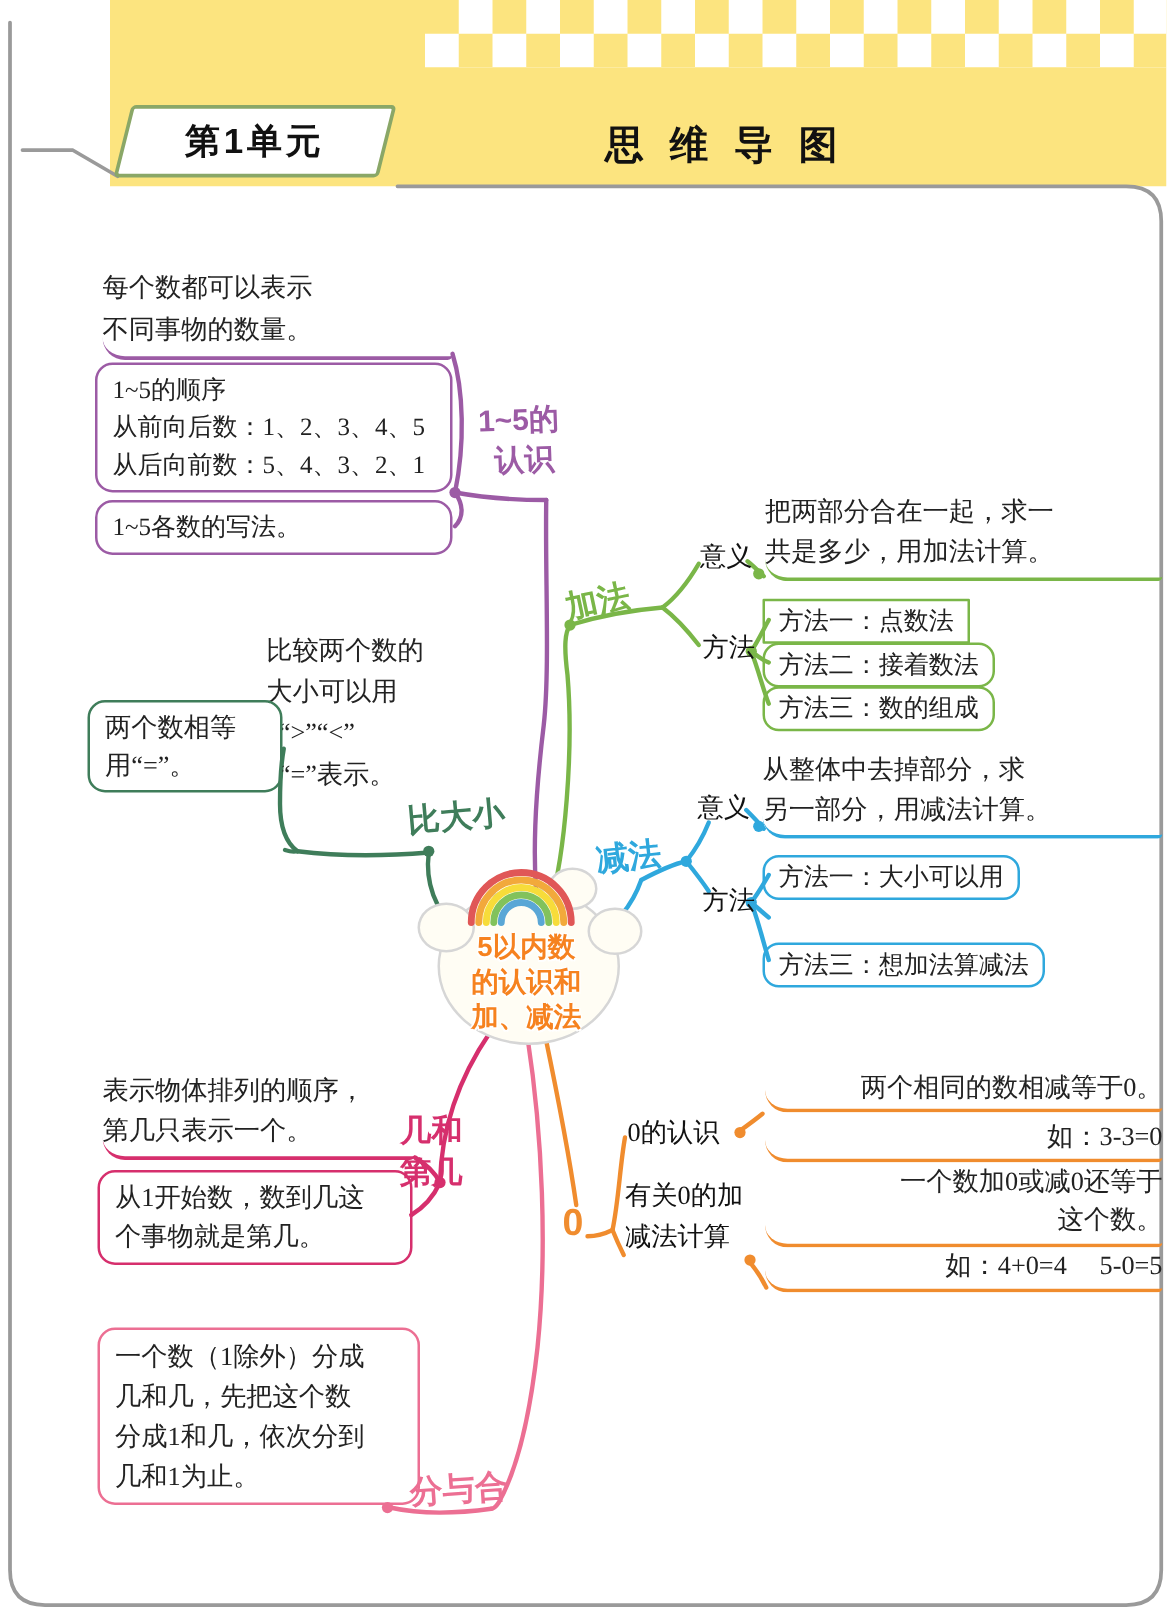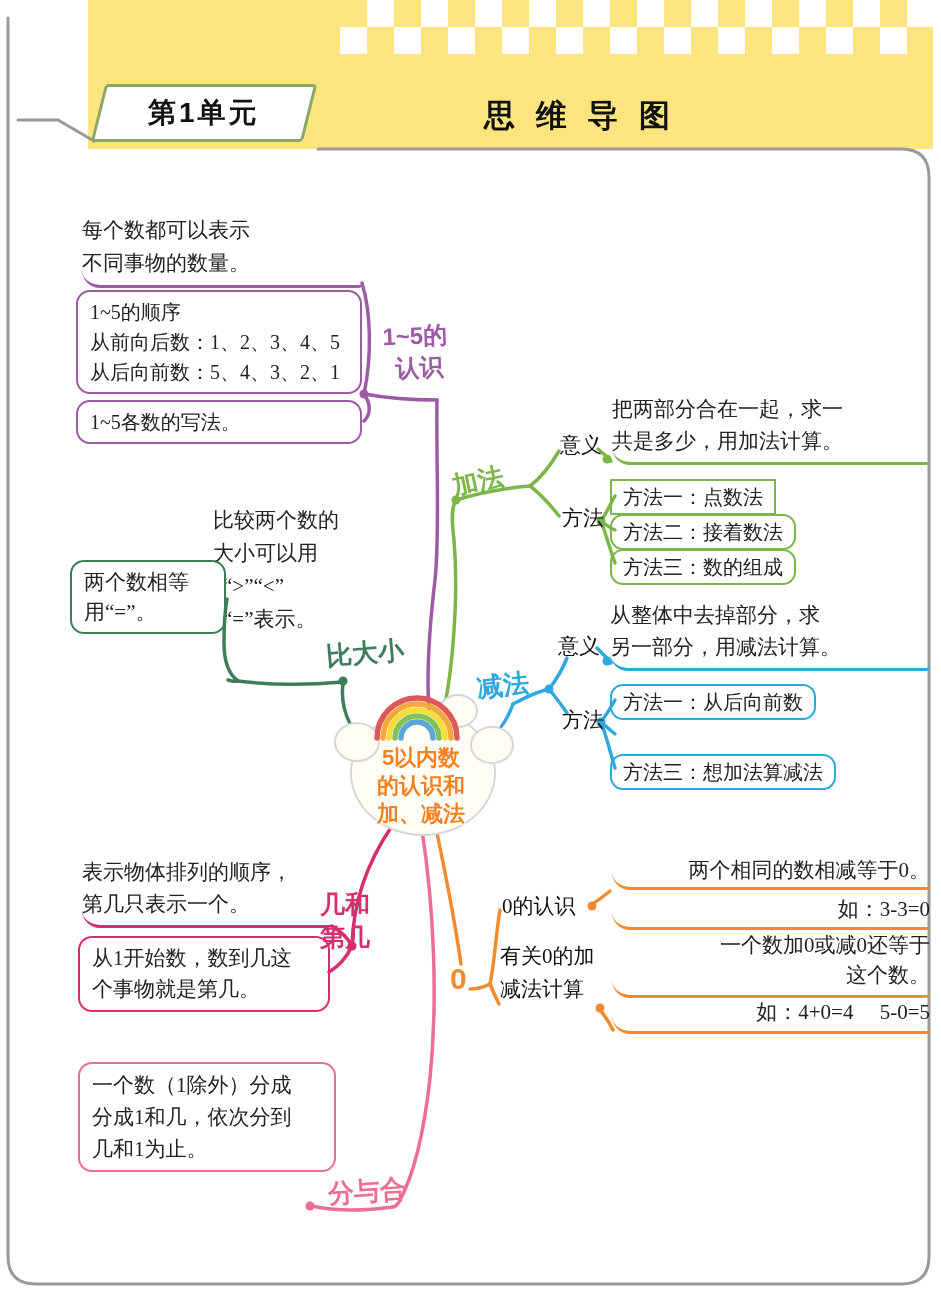"方法一：从后向前数" div.txt { text: 从后向前数 -> 大小可以用 }
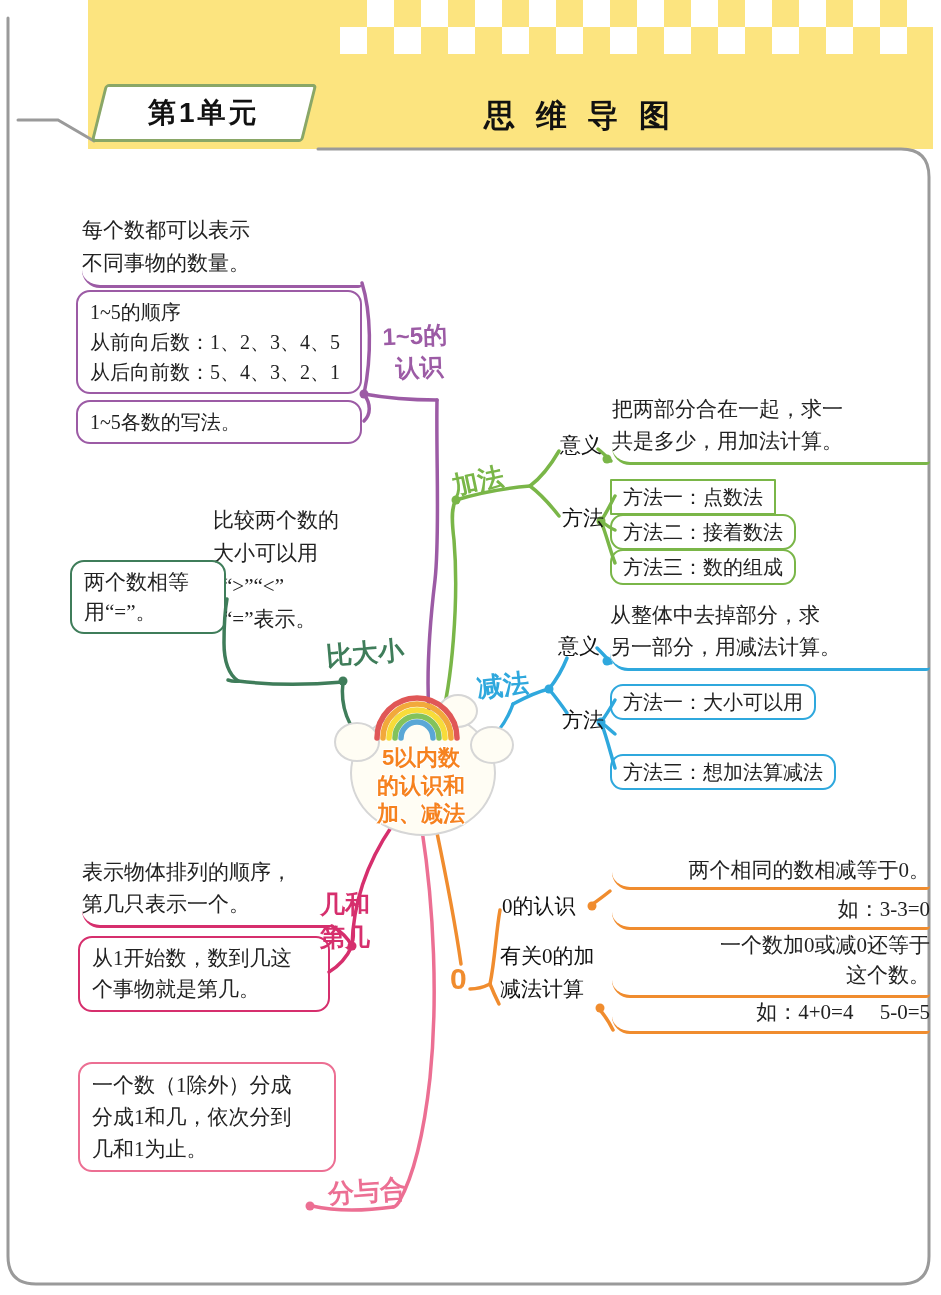"几和几，先把这个数" div { html: none -> <div>几和几，先把这个数</div> }
